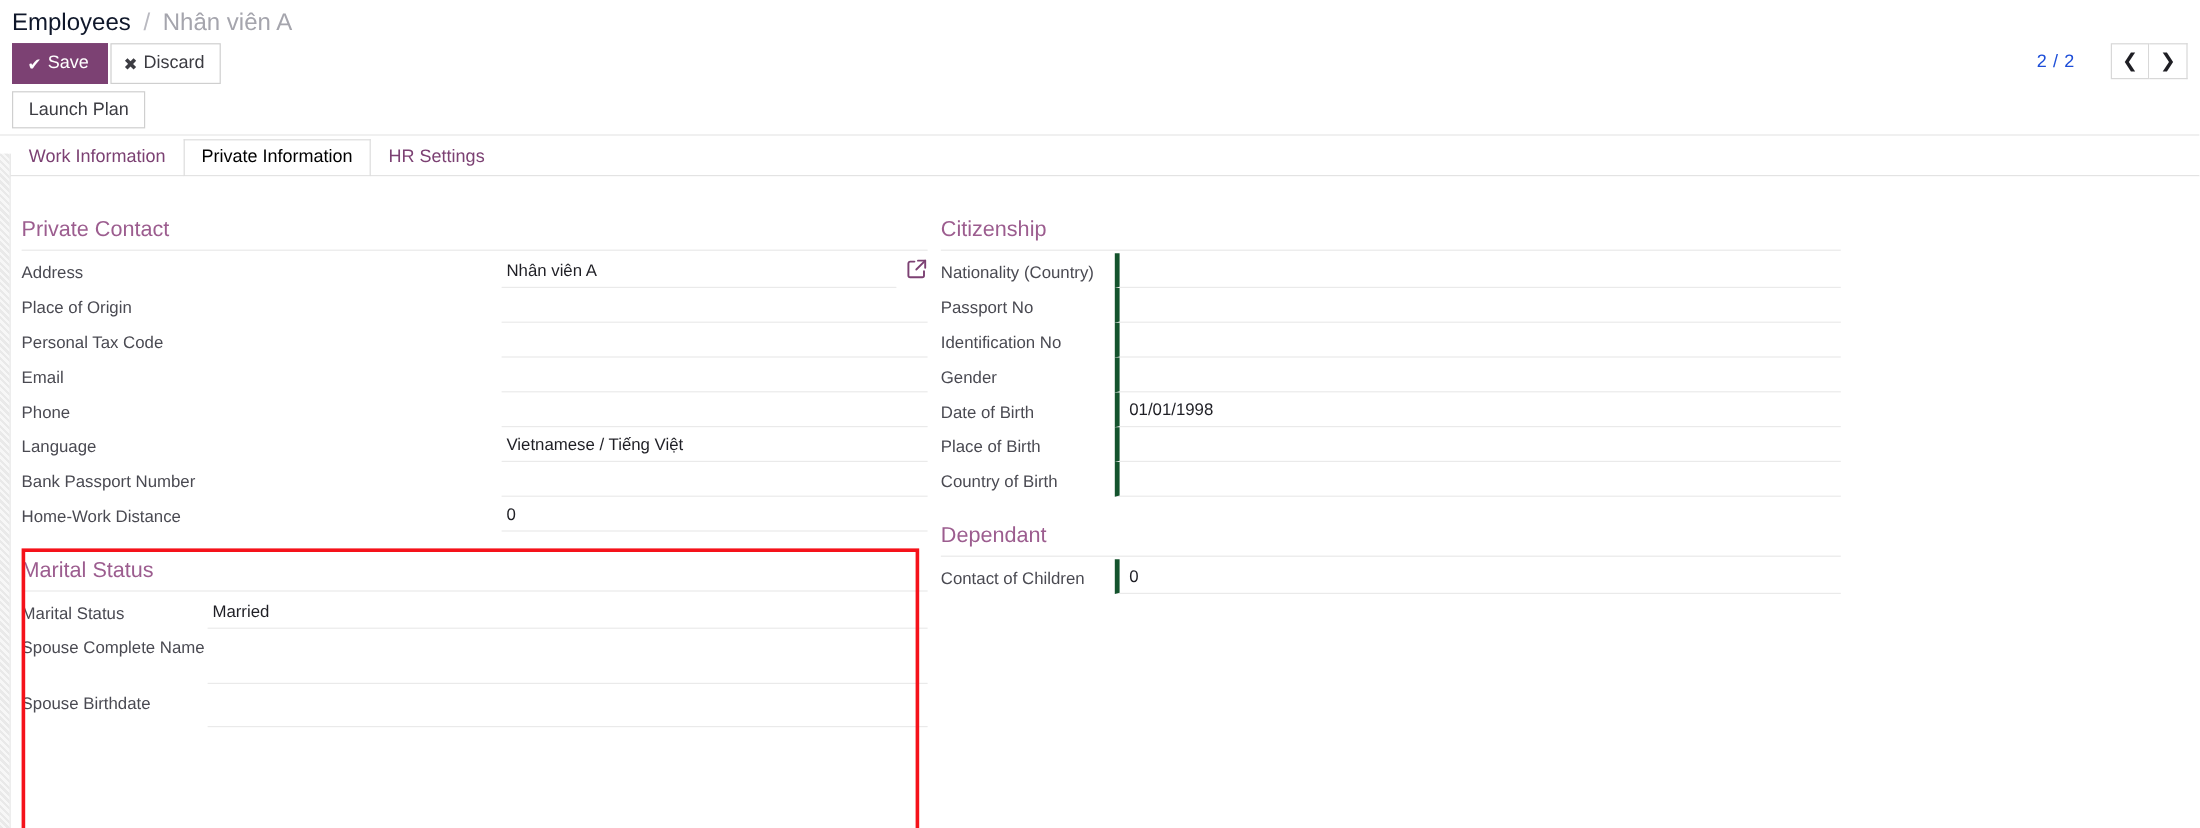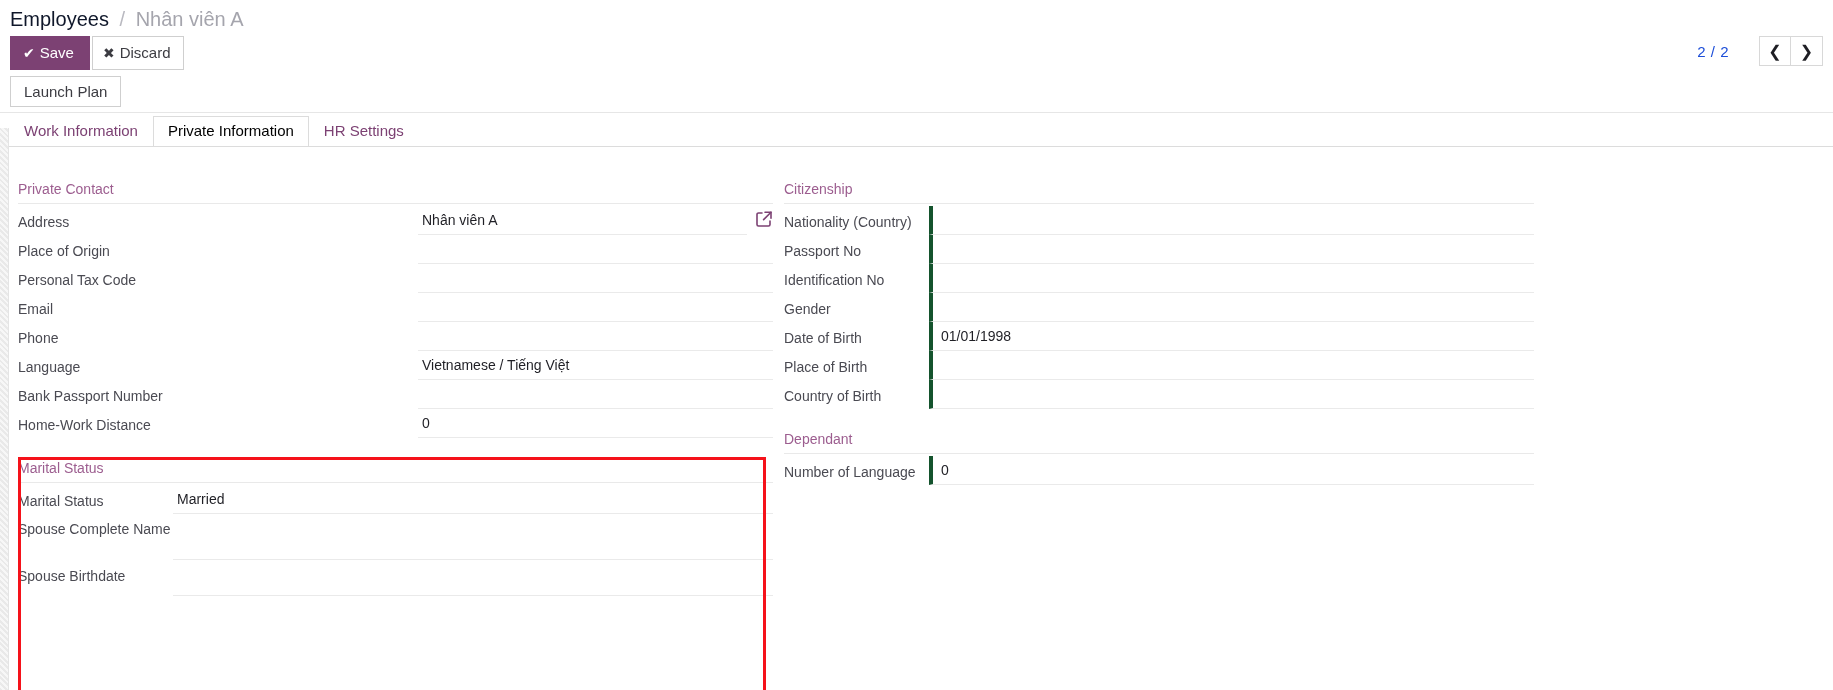"Private Contact" .sec-title { font-size: 14px -> 18px }
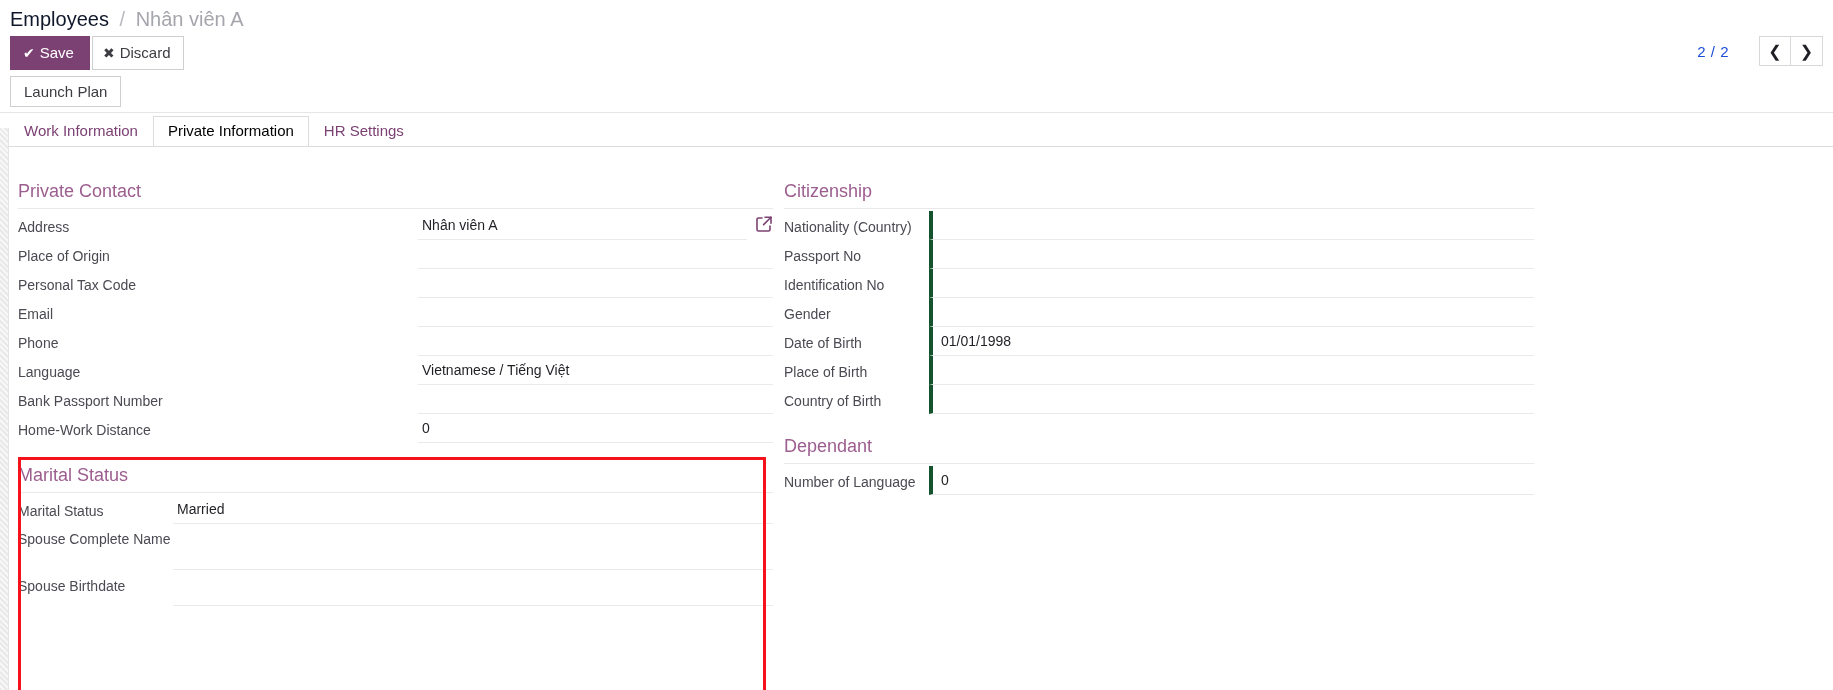"Number of Language" div.flabel { text: Number of Language -> Contact of Children }
